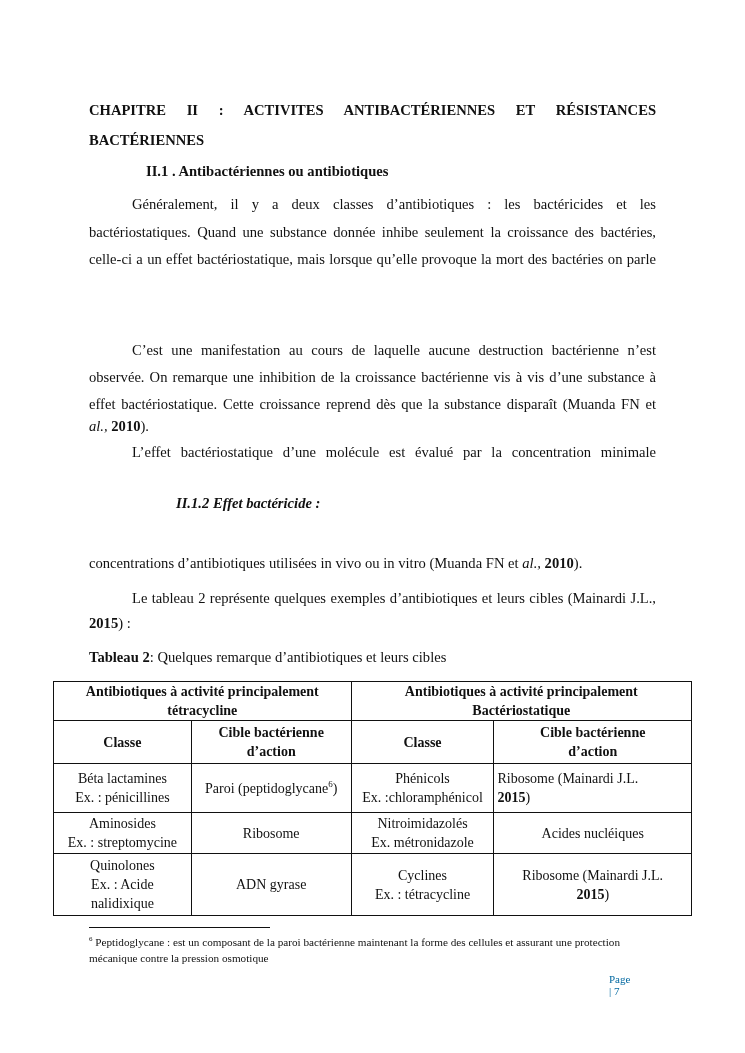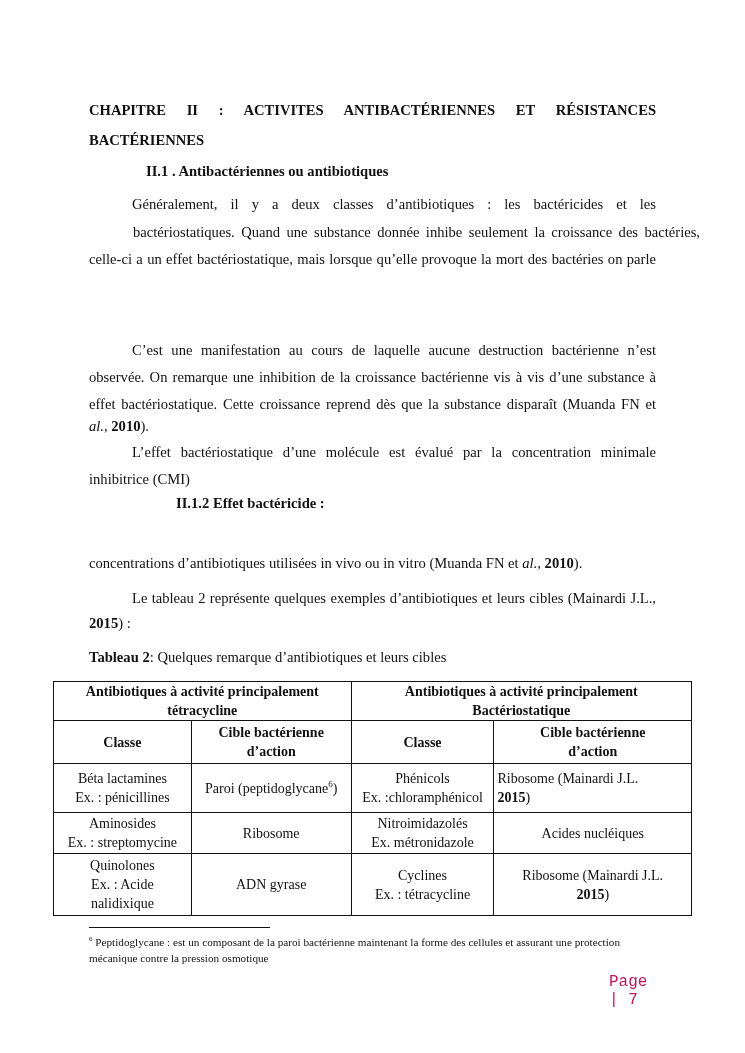"bactériostatiques. Quand une substance" div.line { margin-left: 44px -> none }
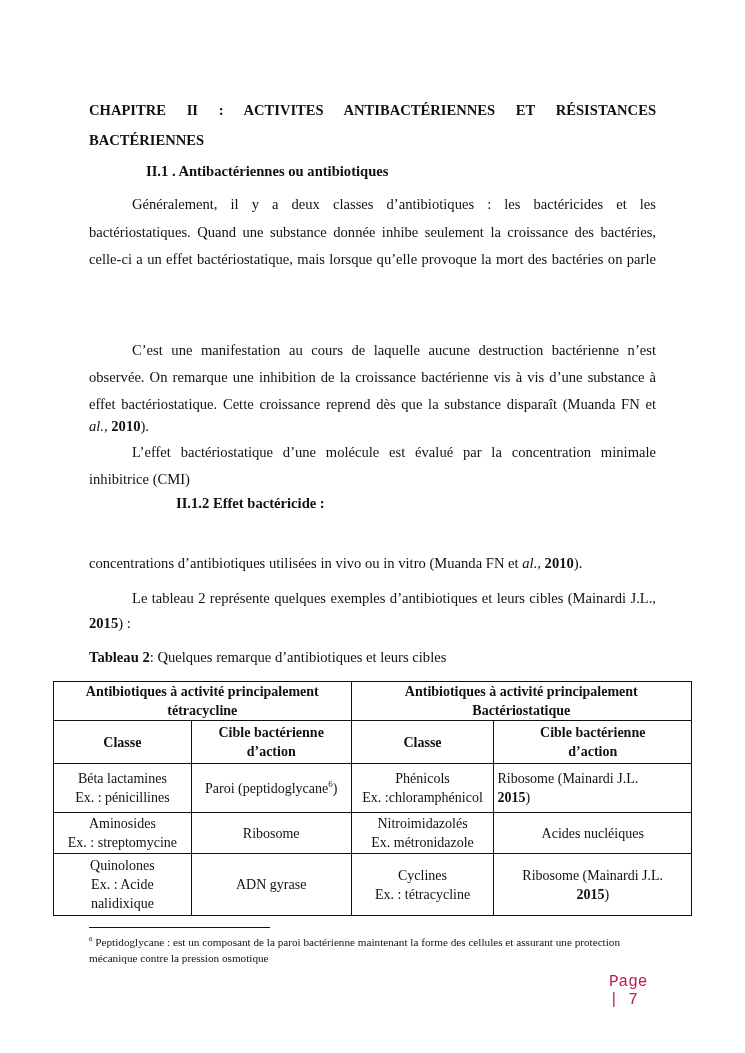"inhibitrice (CMI)" div.line { html: <div>inhibitrice (CMI)</div> -> none }
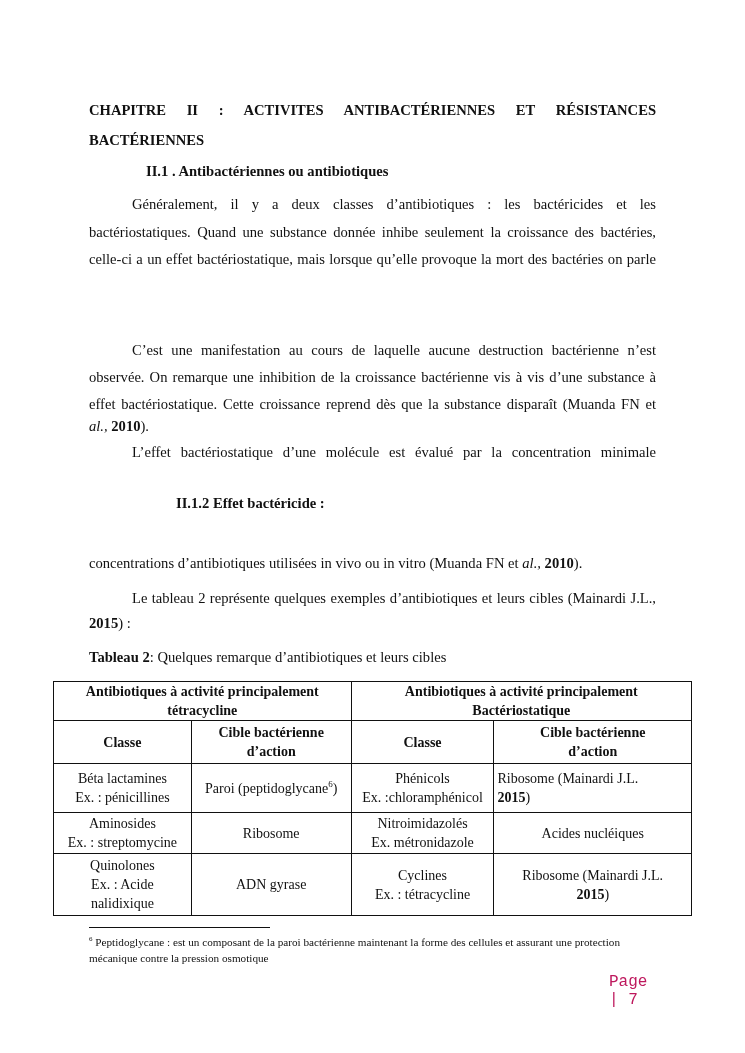"II.1.2 Effet bactéricide :" div.line { font-style: none -> italic }
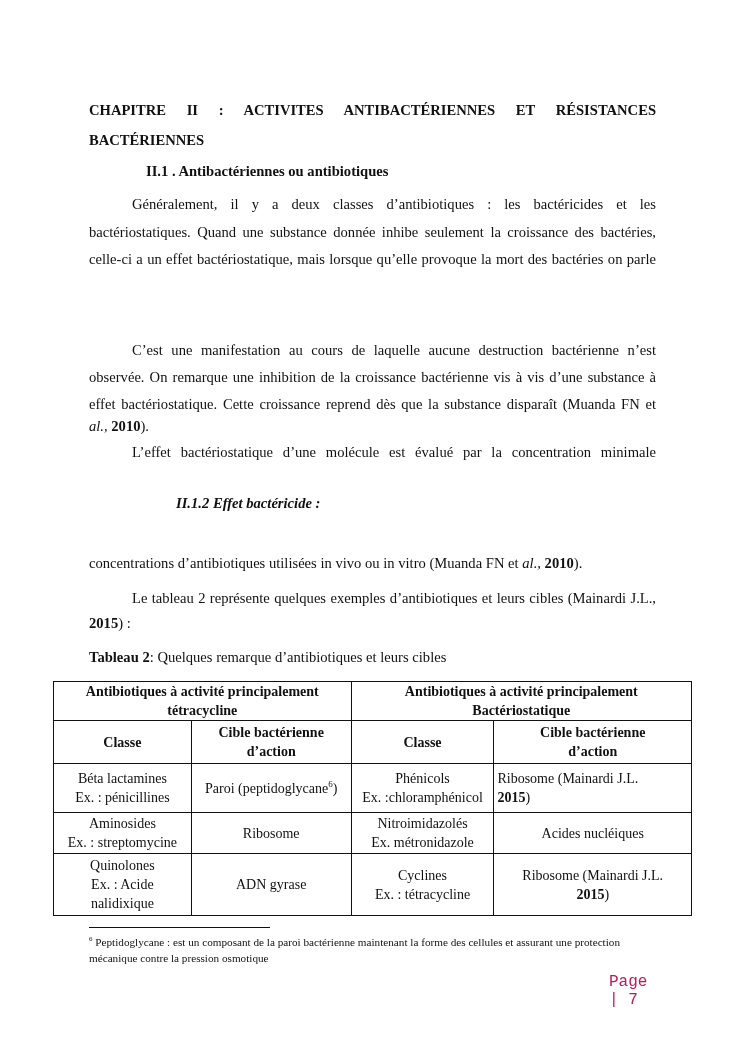"Page | 7" .page-num { color: #be185d -> #0369a1; font-family: Liberation Mono, monospace -> Liberation Serif, serif; font-size: 16px -> 11px }
